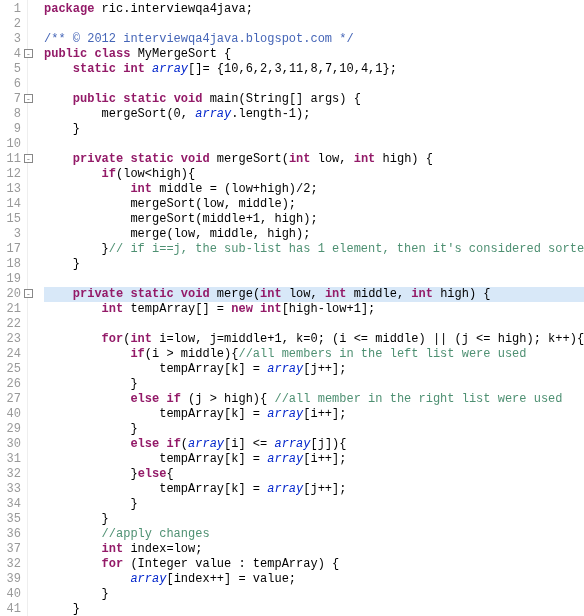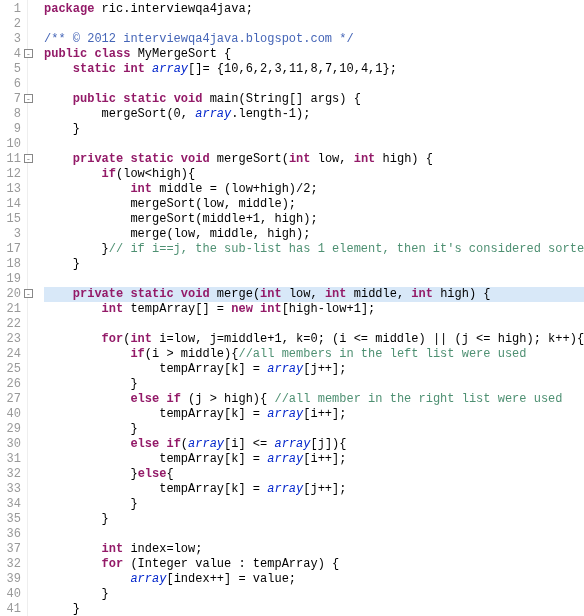"//apply changes" span.comment { html: none -> <span>//apply changes</span> }
